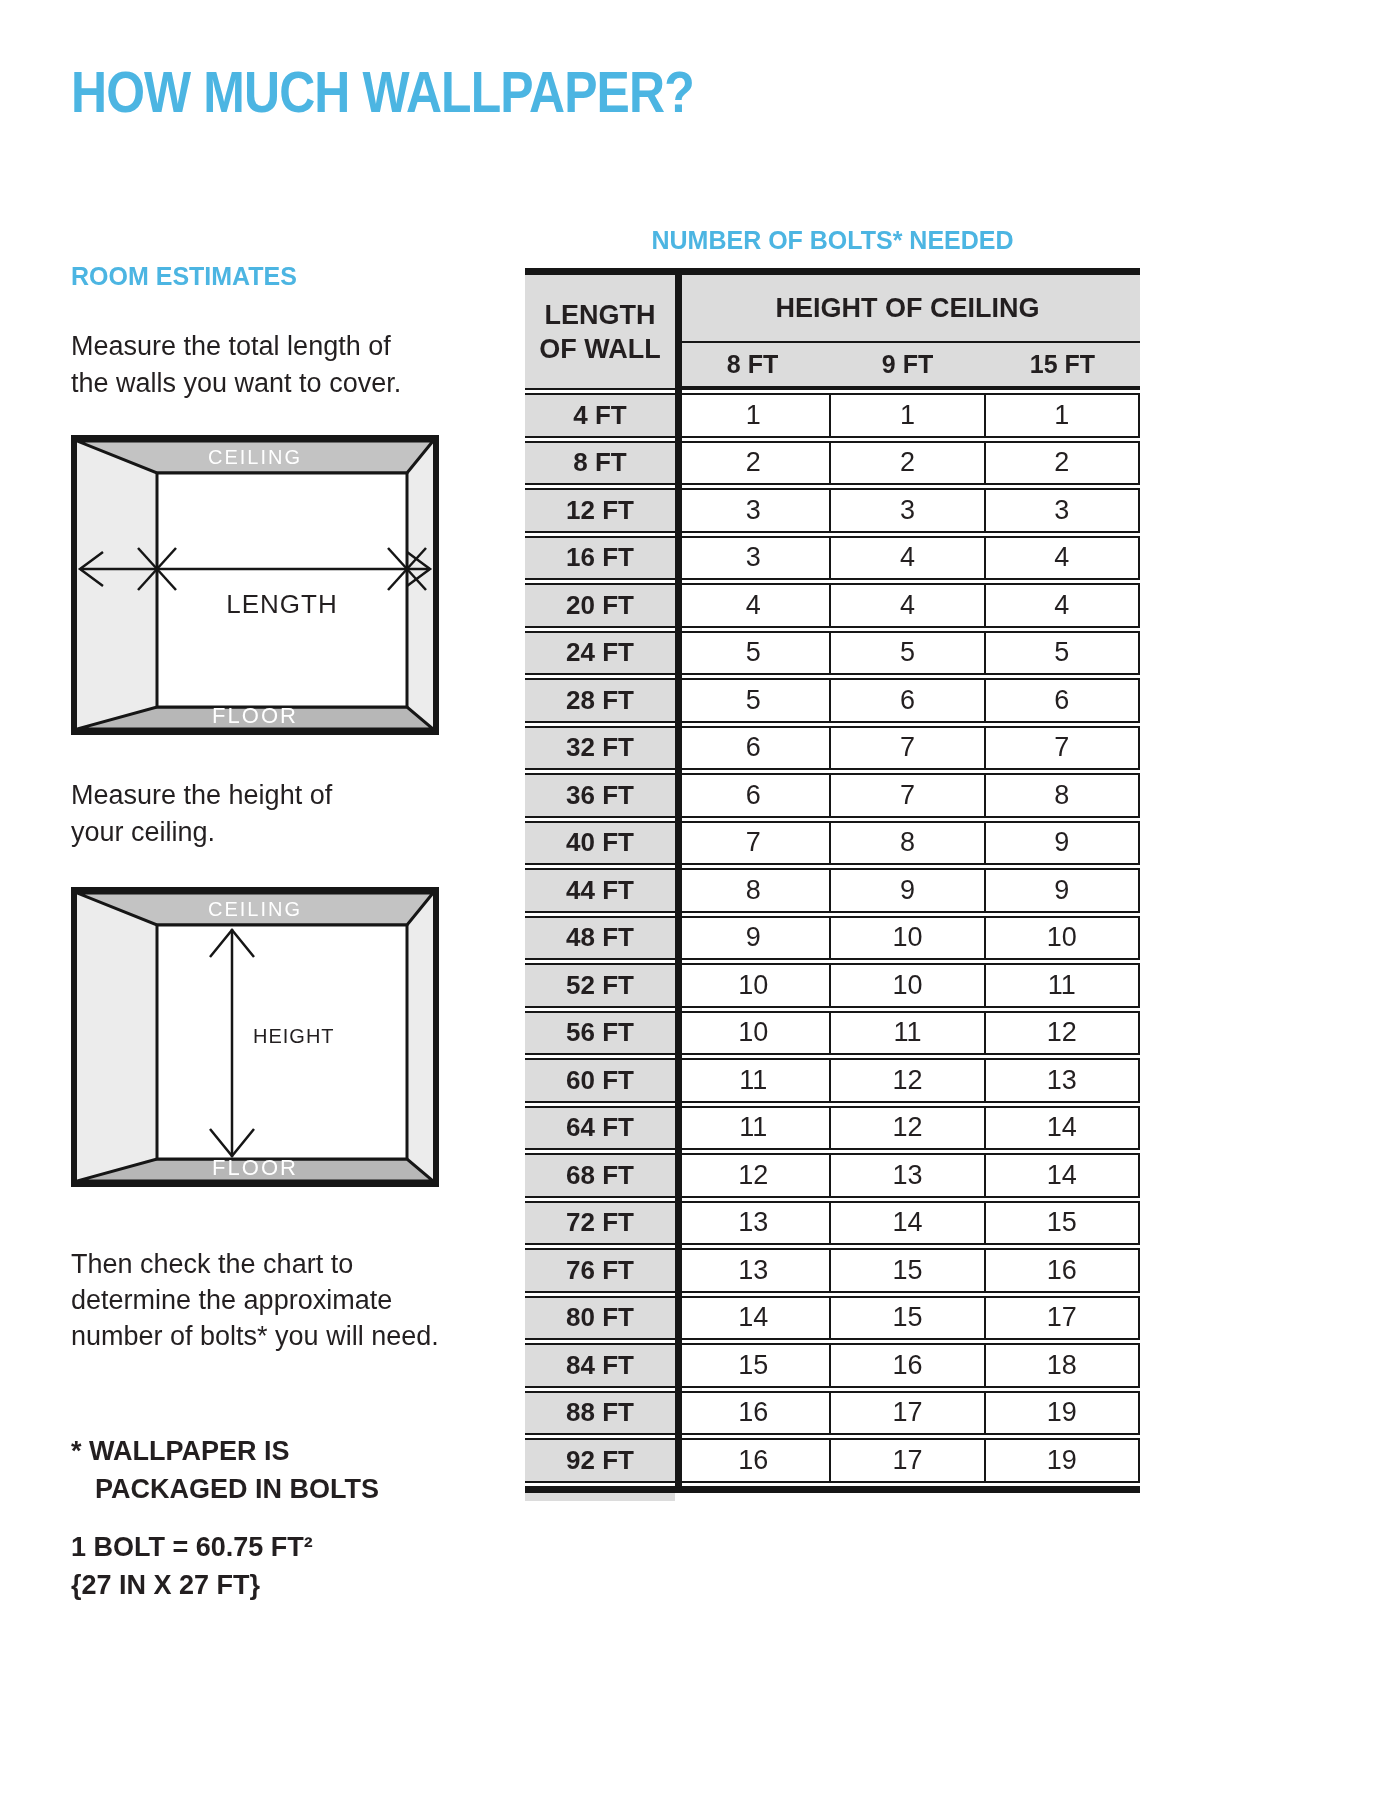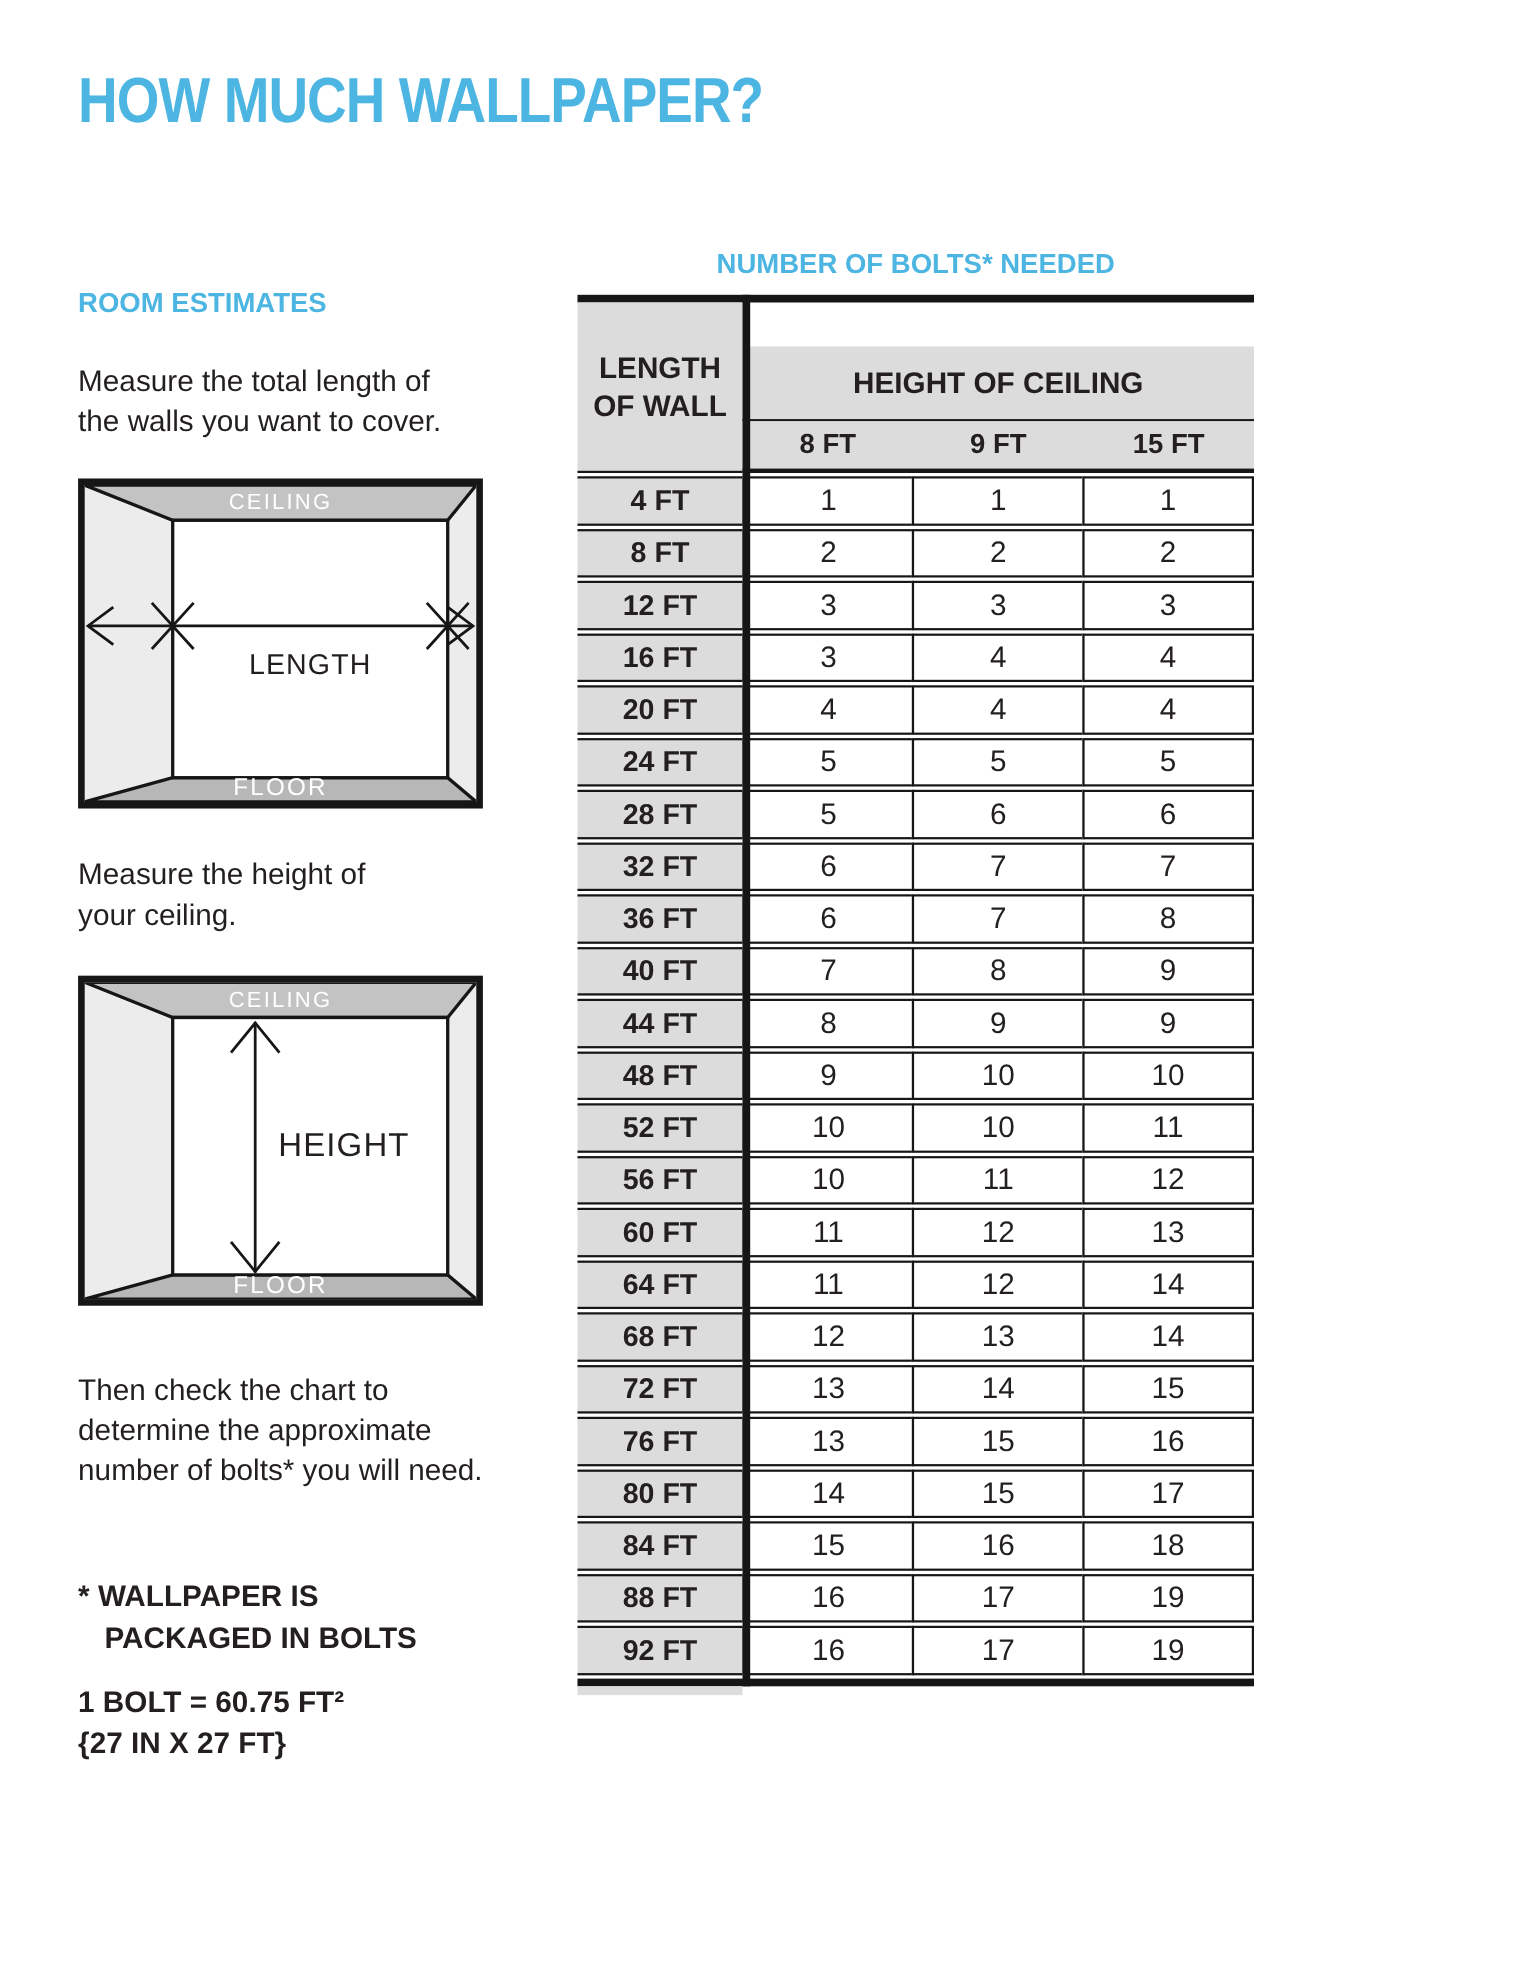"HEIGHT OF CEILING" .t-group { margin-top: 40px -> none }
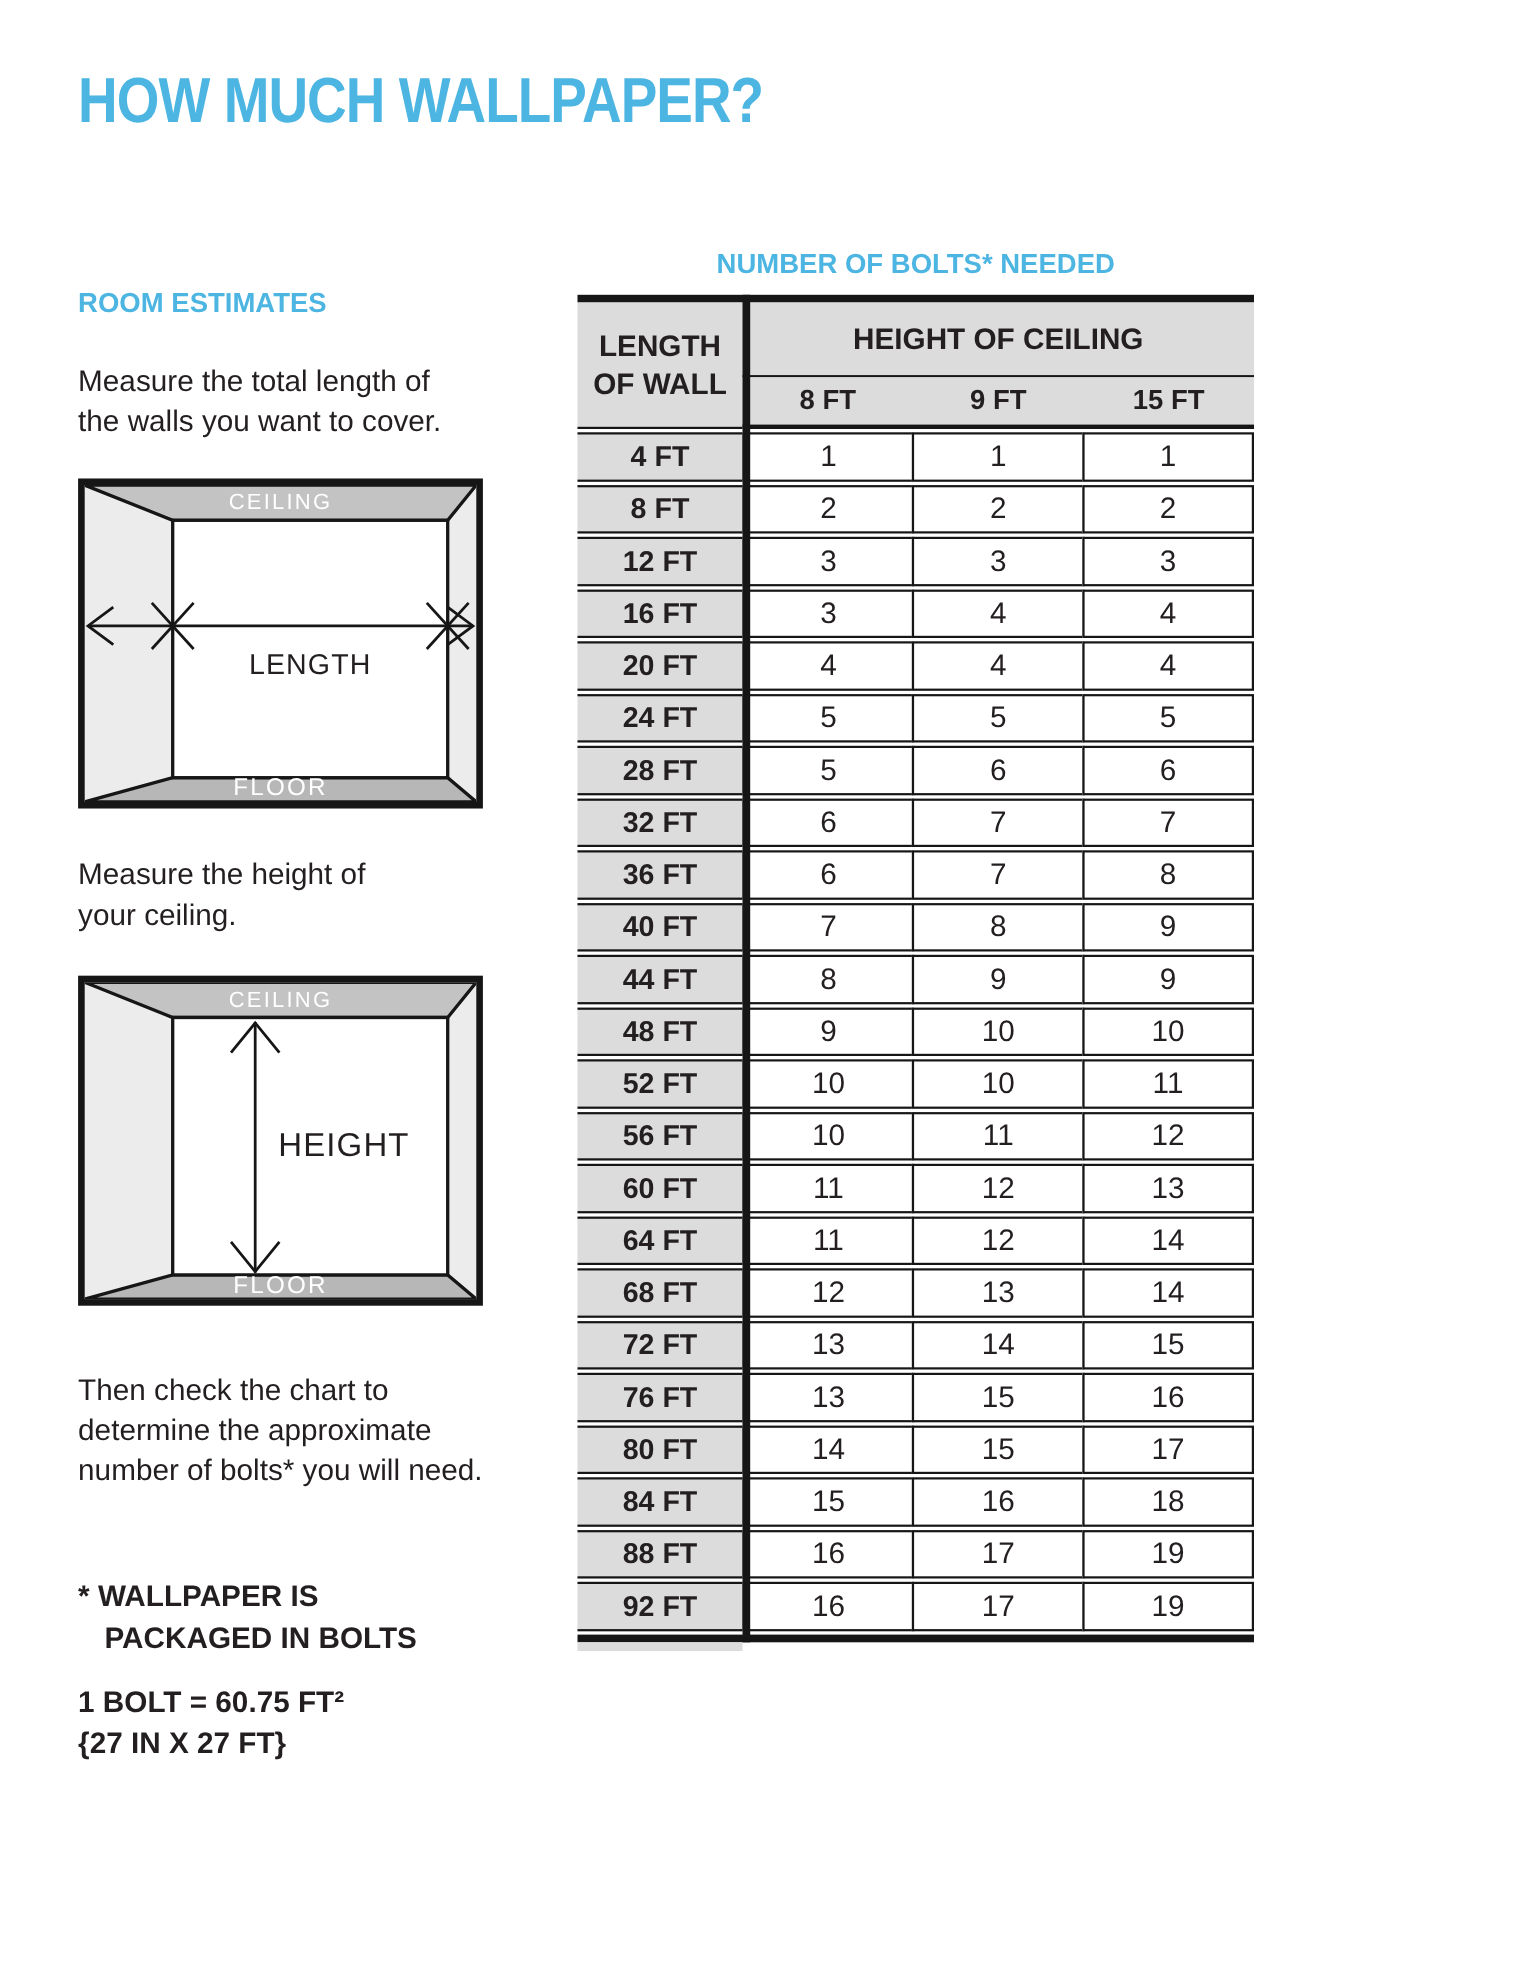"HEIGHT" .d-height { font-size: 30px -> 20px }
